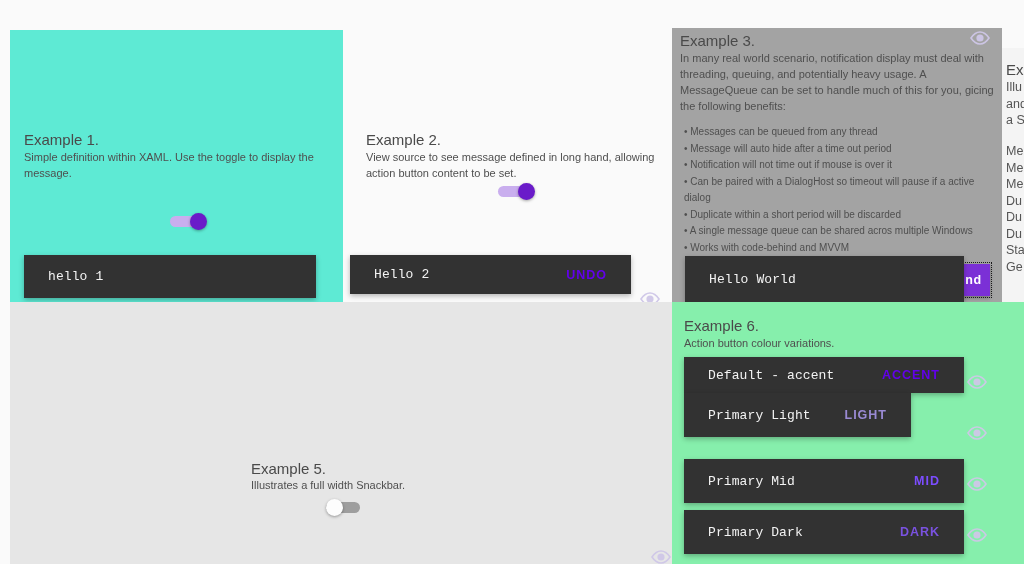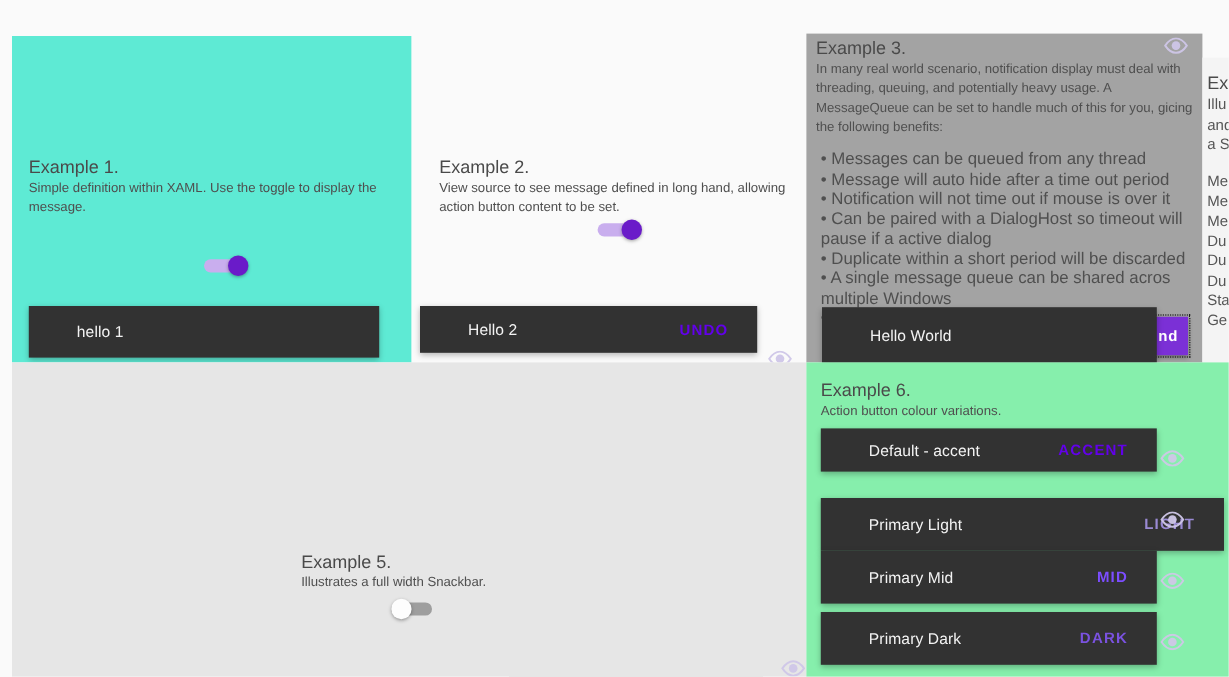"• Messages can be queued" .bullets { font-size: 14px -> 10px }
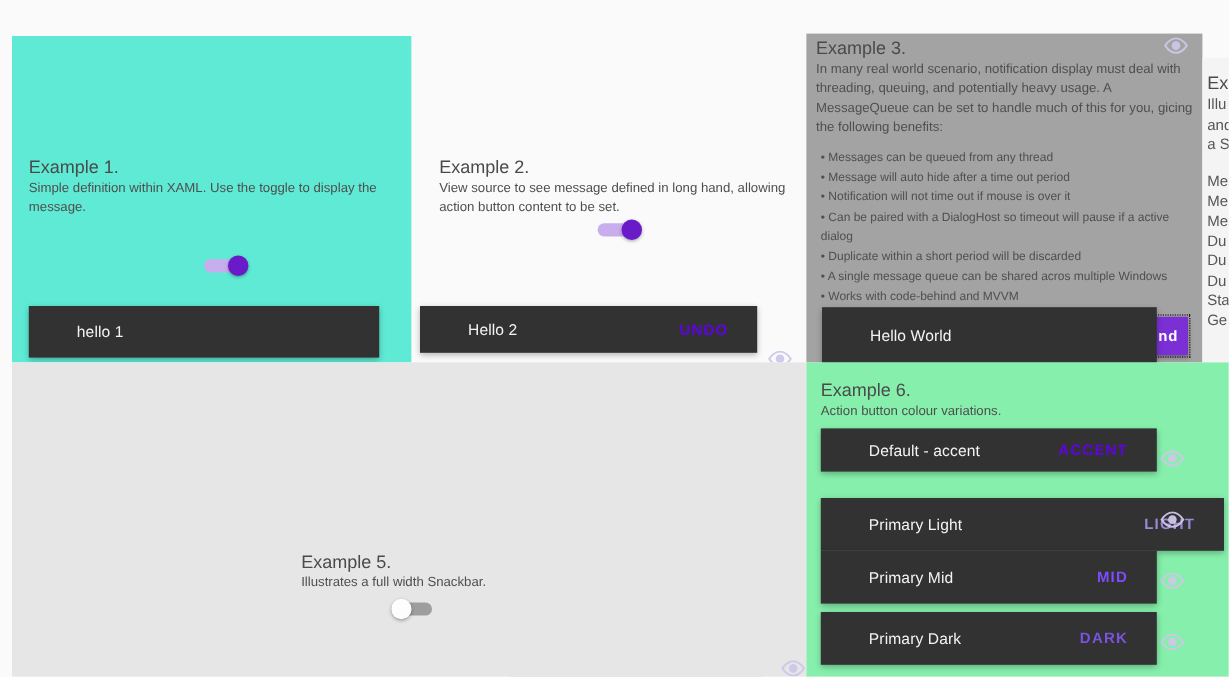"hello 1" .snackbar .msg { font-family: none -> Liberation Mono, monospace; padding-left: 40px -> 24px }
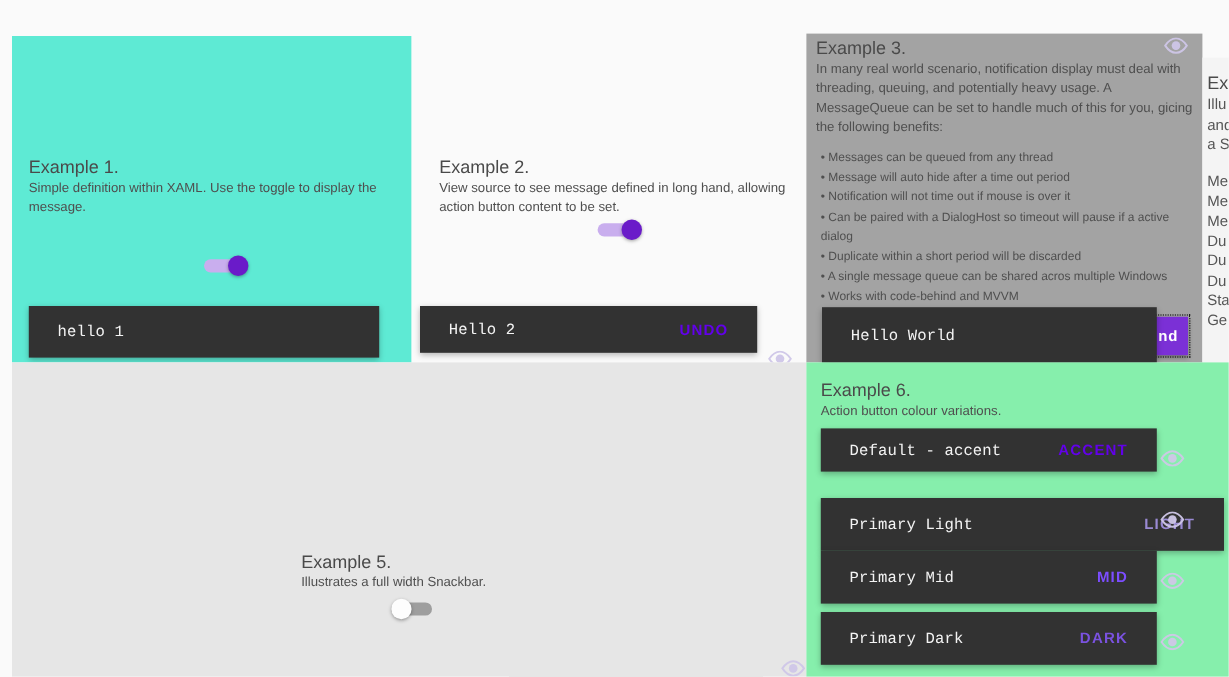"Primary Light" div.snackbar { top: 113px -> 91px; width: 336px -> 227px }
